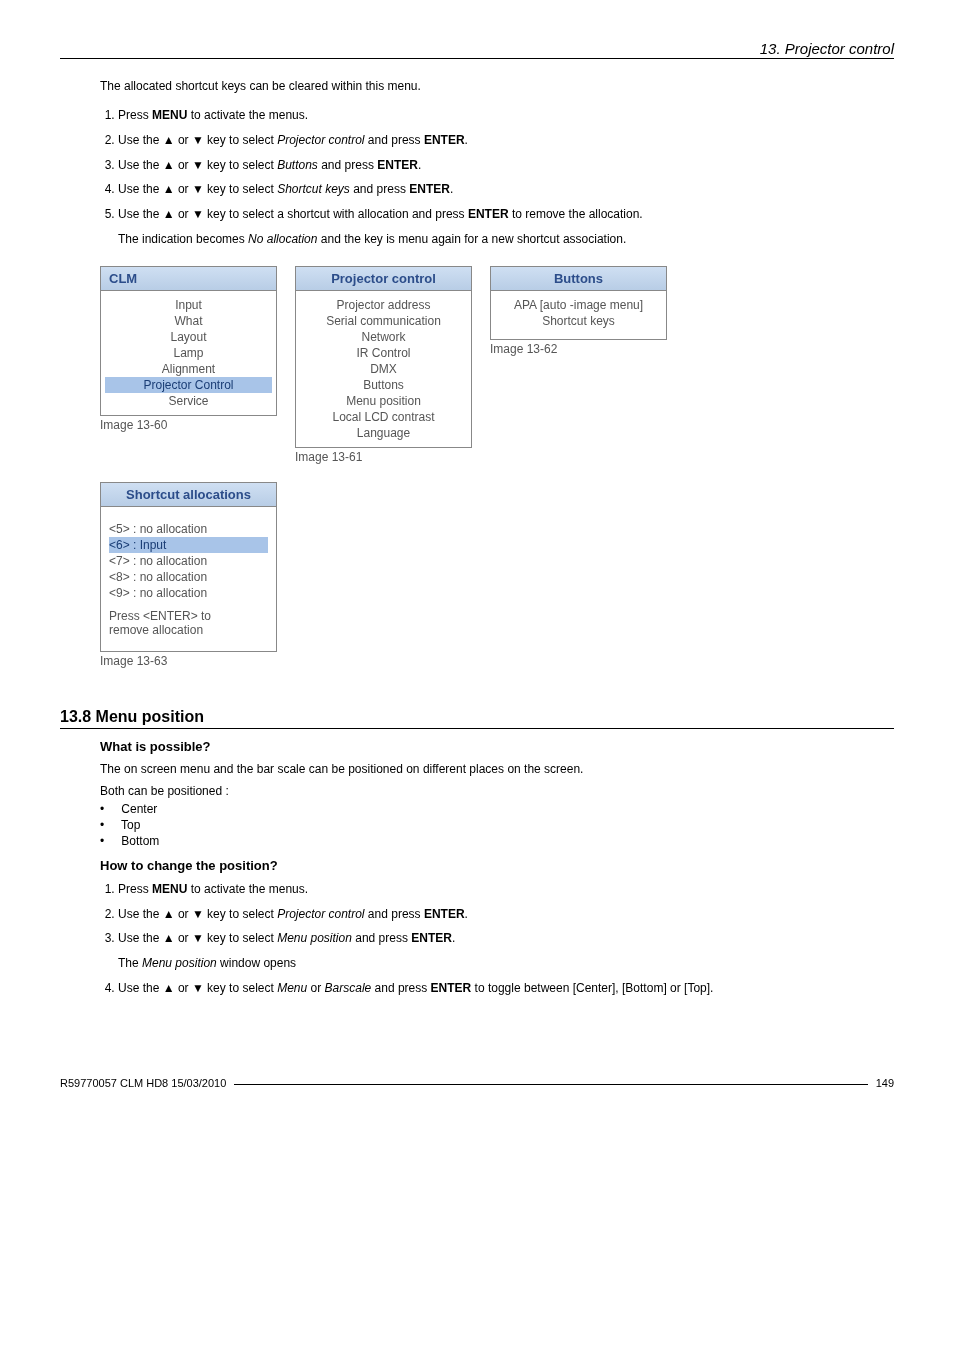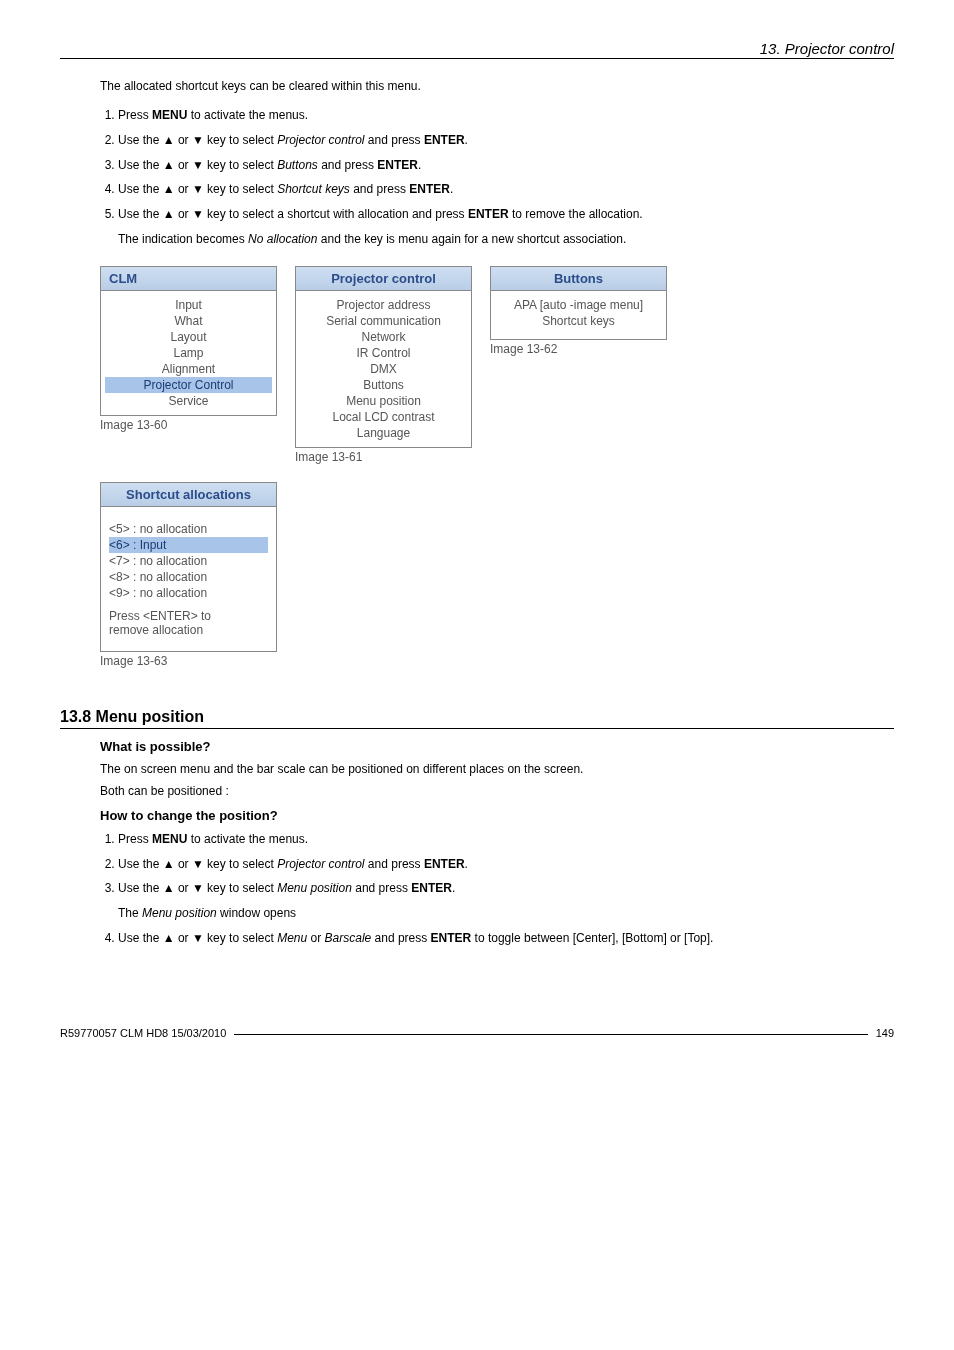"Center" ul.bullets { html: none -> <ul> <li> Center</li> <li> Top</li> <li> Bottom</li> </ul> }
